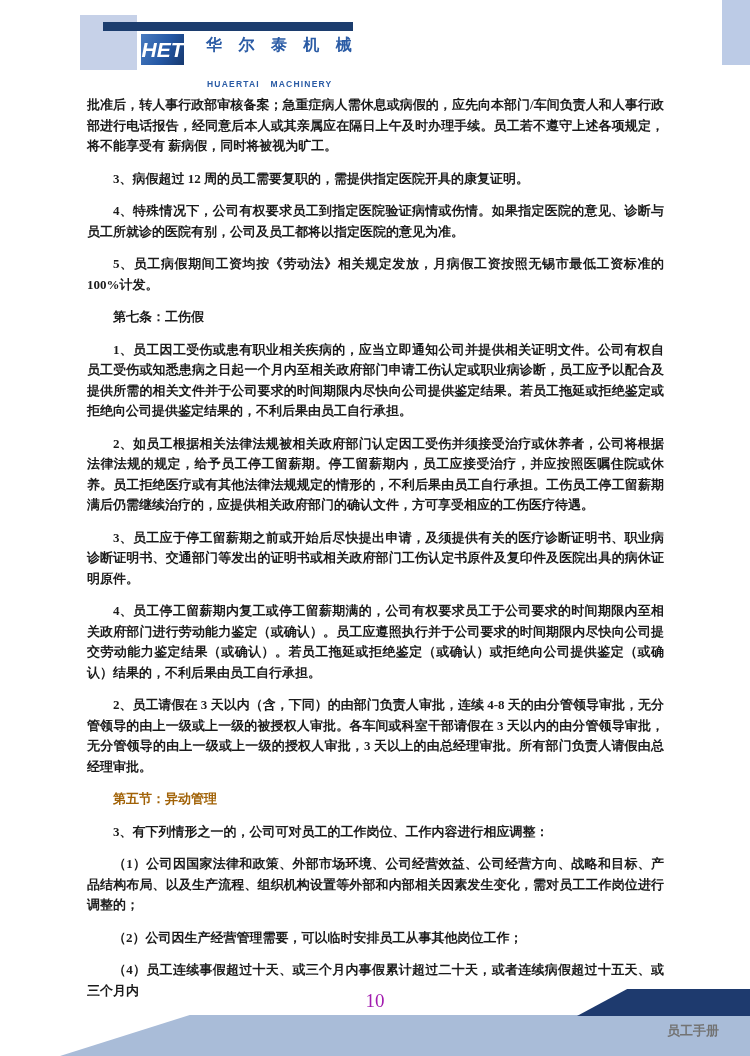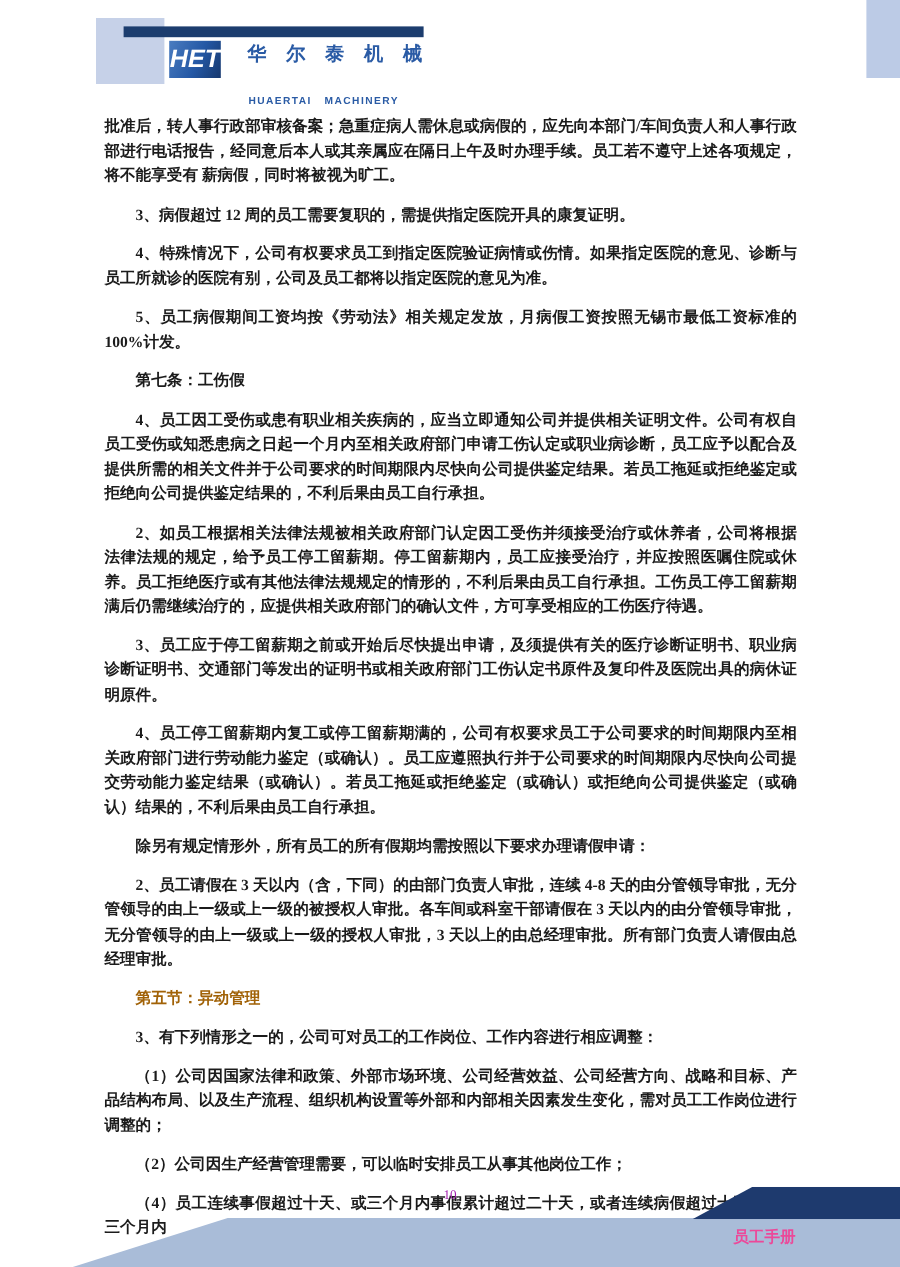"4、员工因工受伤或患有职业相关疾病的，应当立即通知公司并提供相关证明文件。公司有" p.body { text: 4 -> 1 }
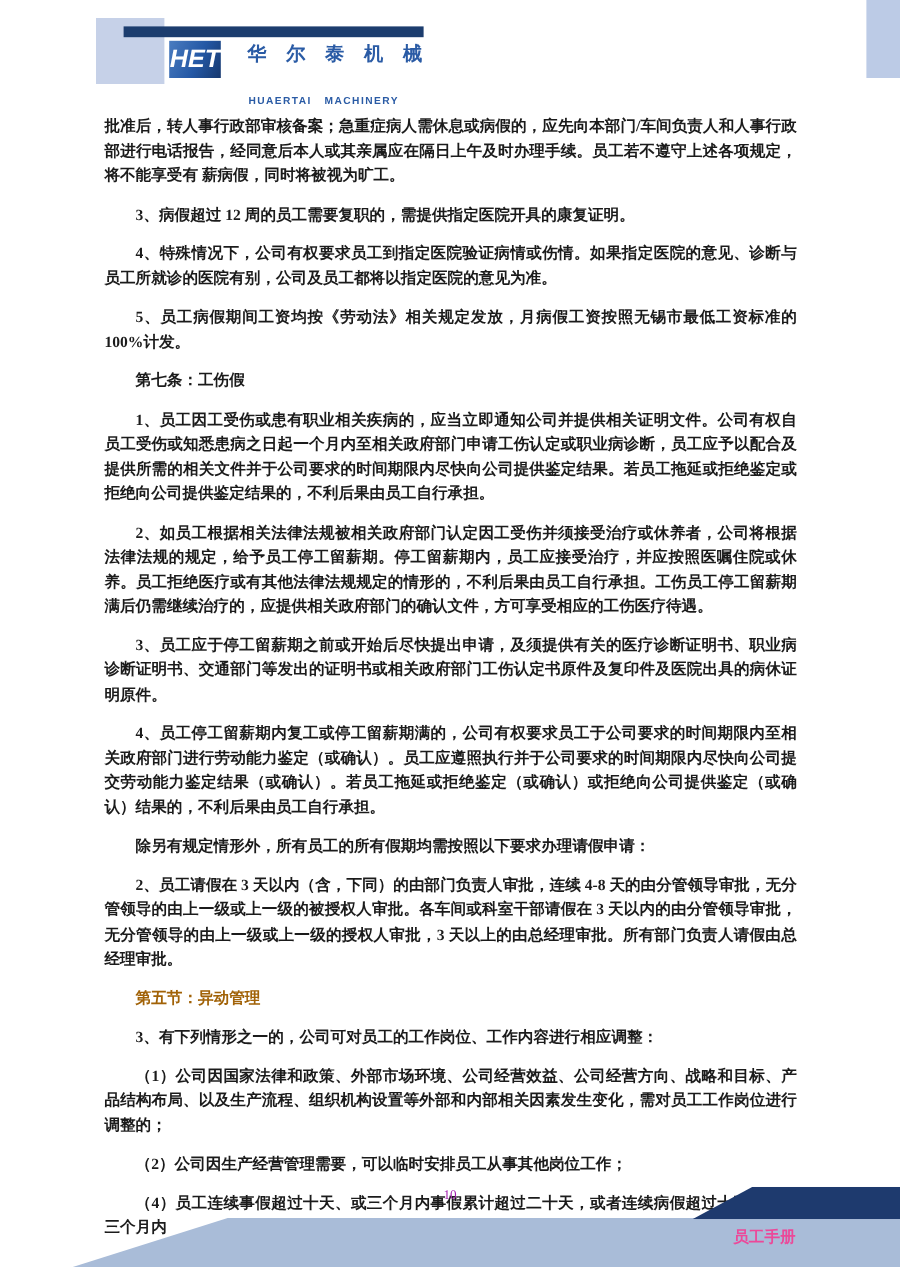"除另有规定情形外，所有员工的所有假期均需按照以下要求办理请假申请：" p.body { html: <p>除另有规定情形外，所有员工的所有假期均需按照以下要求办理请假申请：</p> -> none }
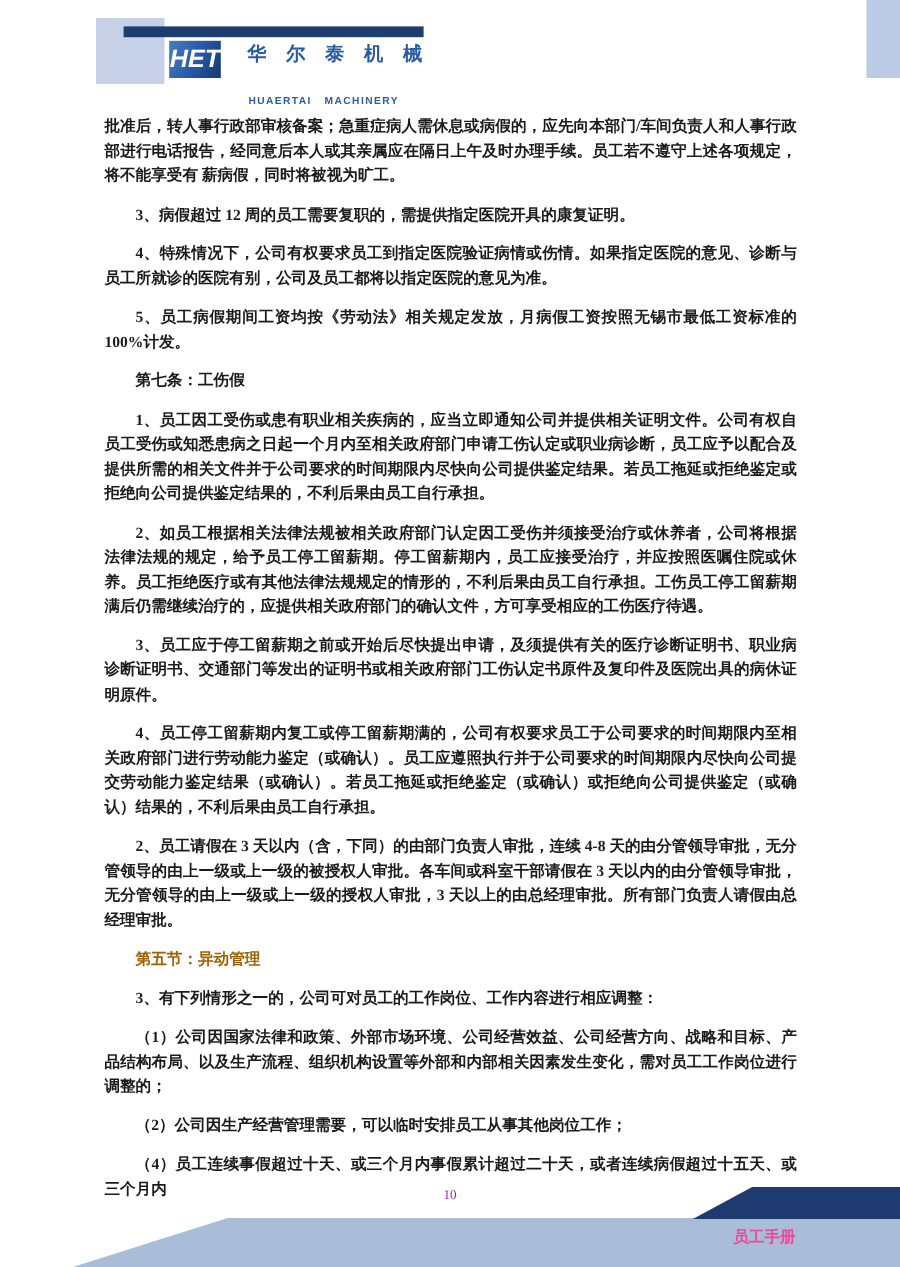"10" .page-number { font-size: 11px -> 19px }
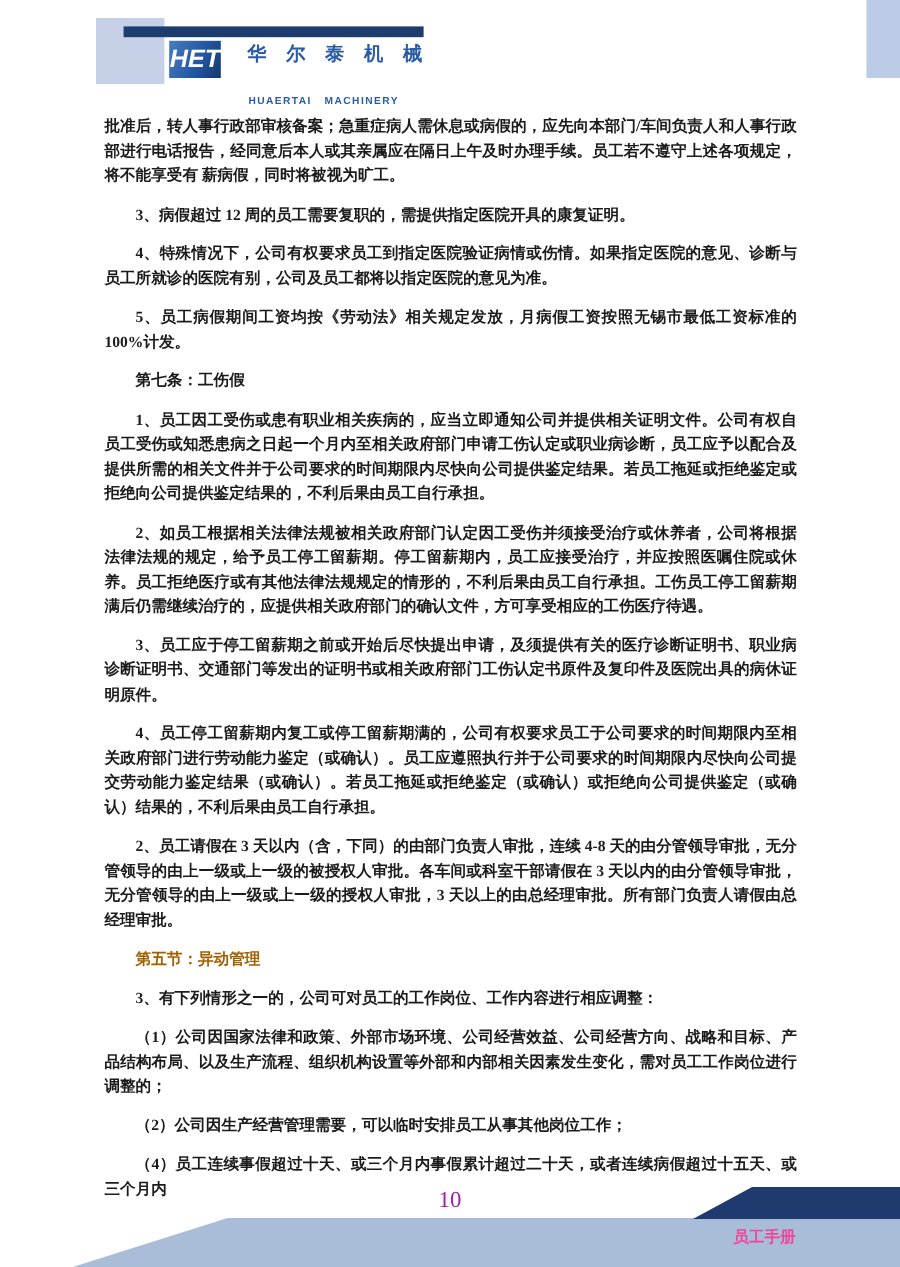"员工手册" .handbook-label { color: #ec4899 -> #737373; left: 592px -> 648px }
